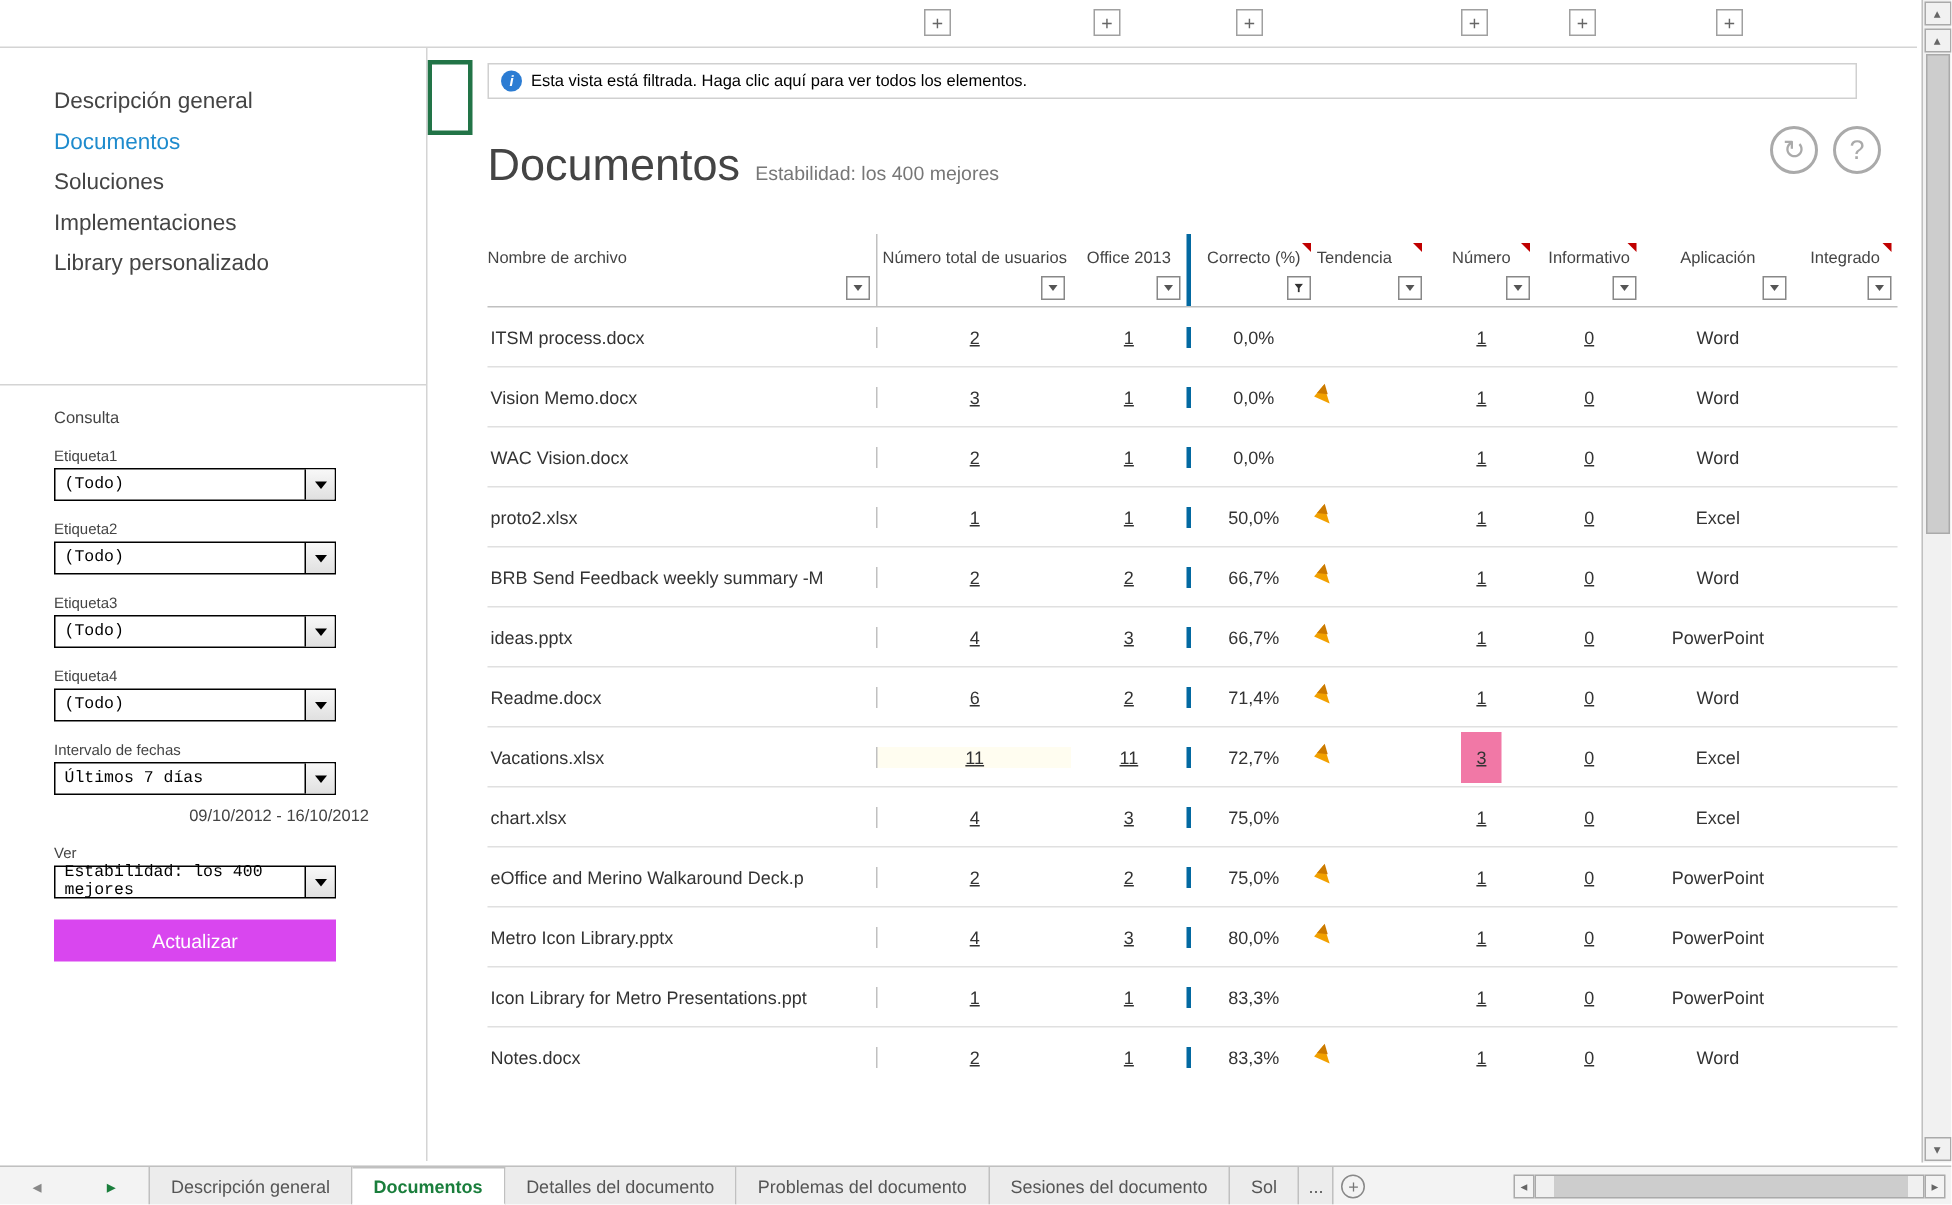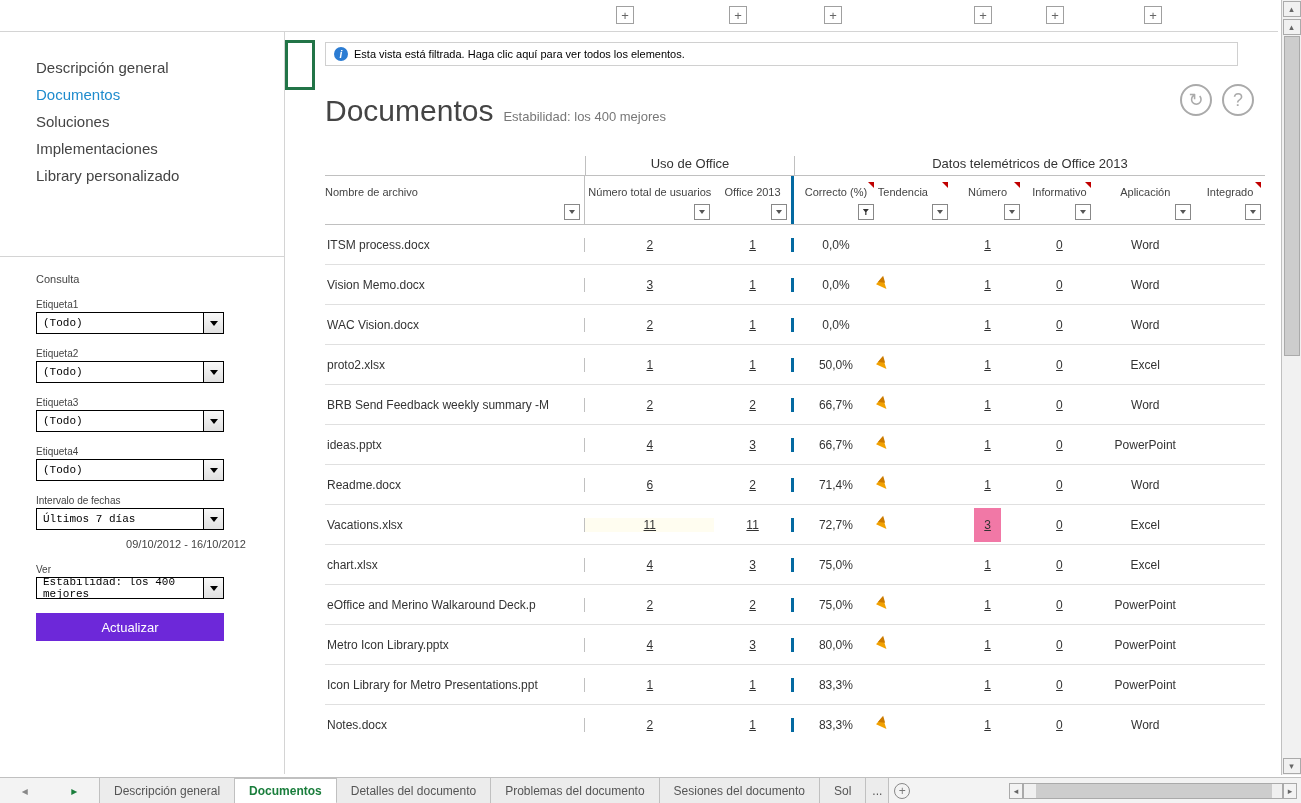"Uso de Office" div.grp-row { html: <div> <div></div> <div>Uso de Office</div> <div>Datos telemétricos de Office 2013</div> </div> -> none }
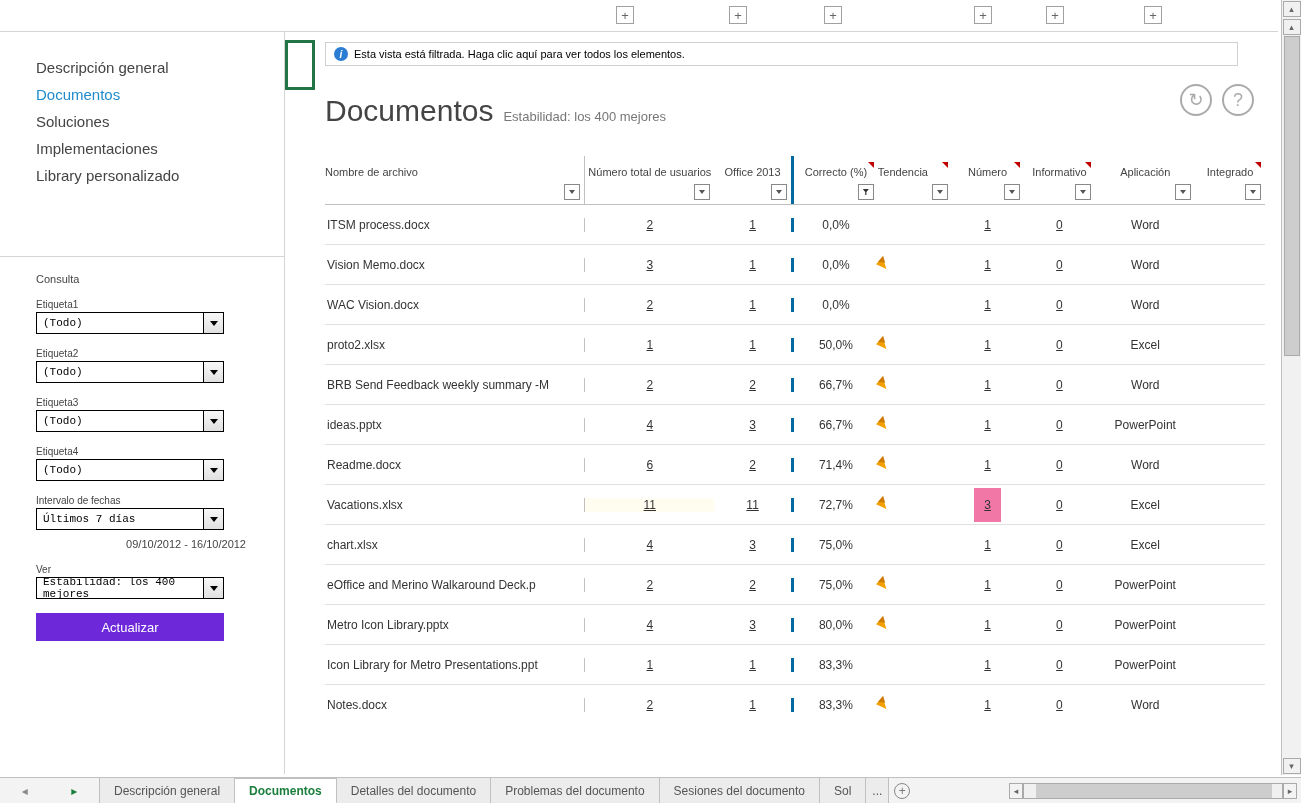"Actualizar" .update-btn { background: #6d28d9 -> #d946ef }
